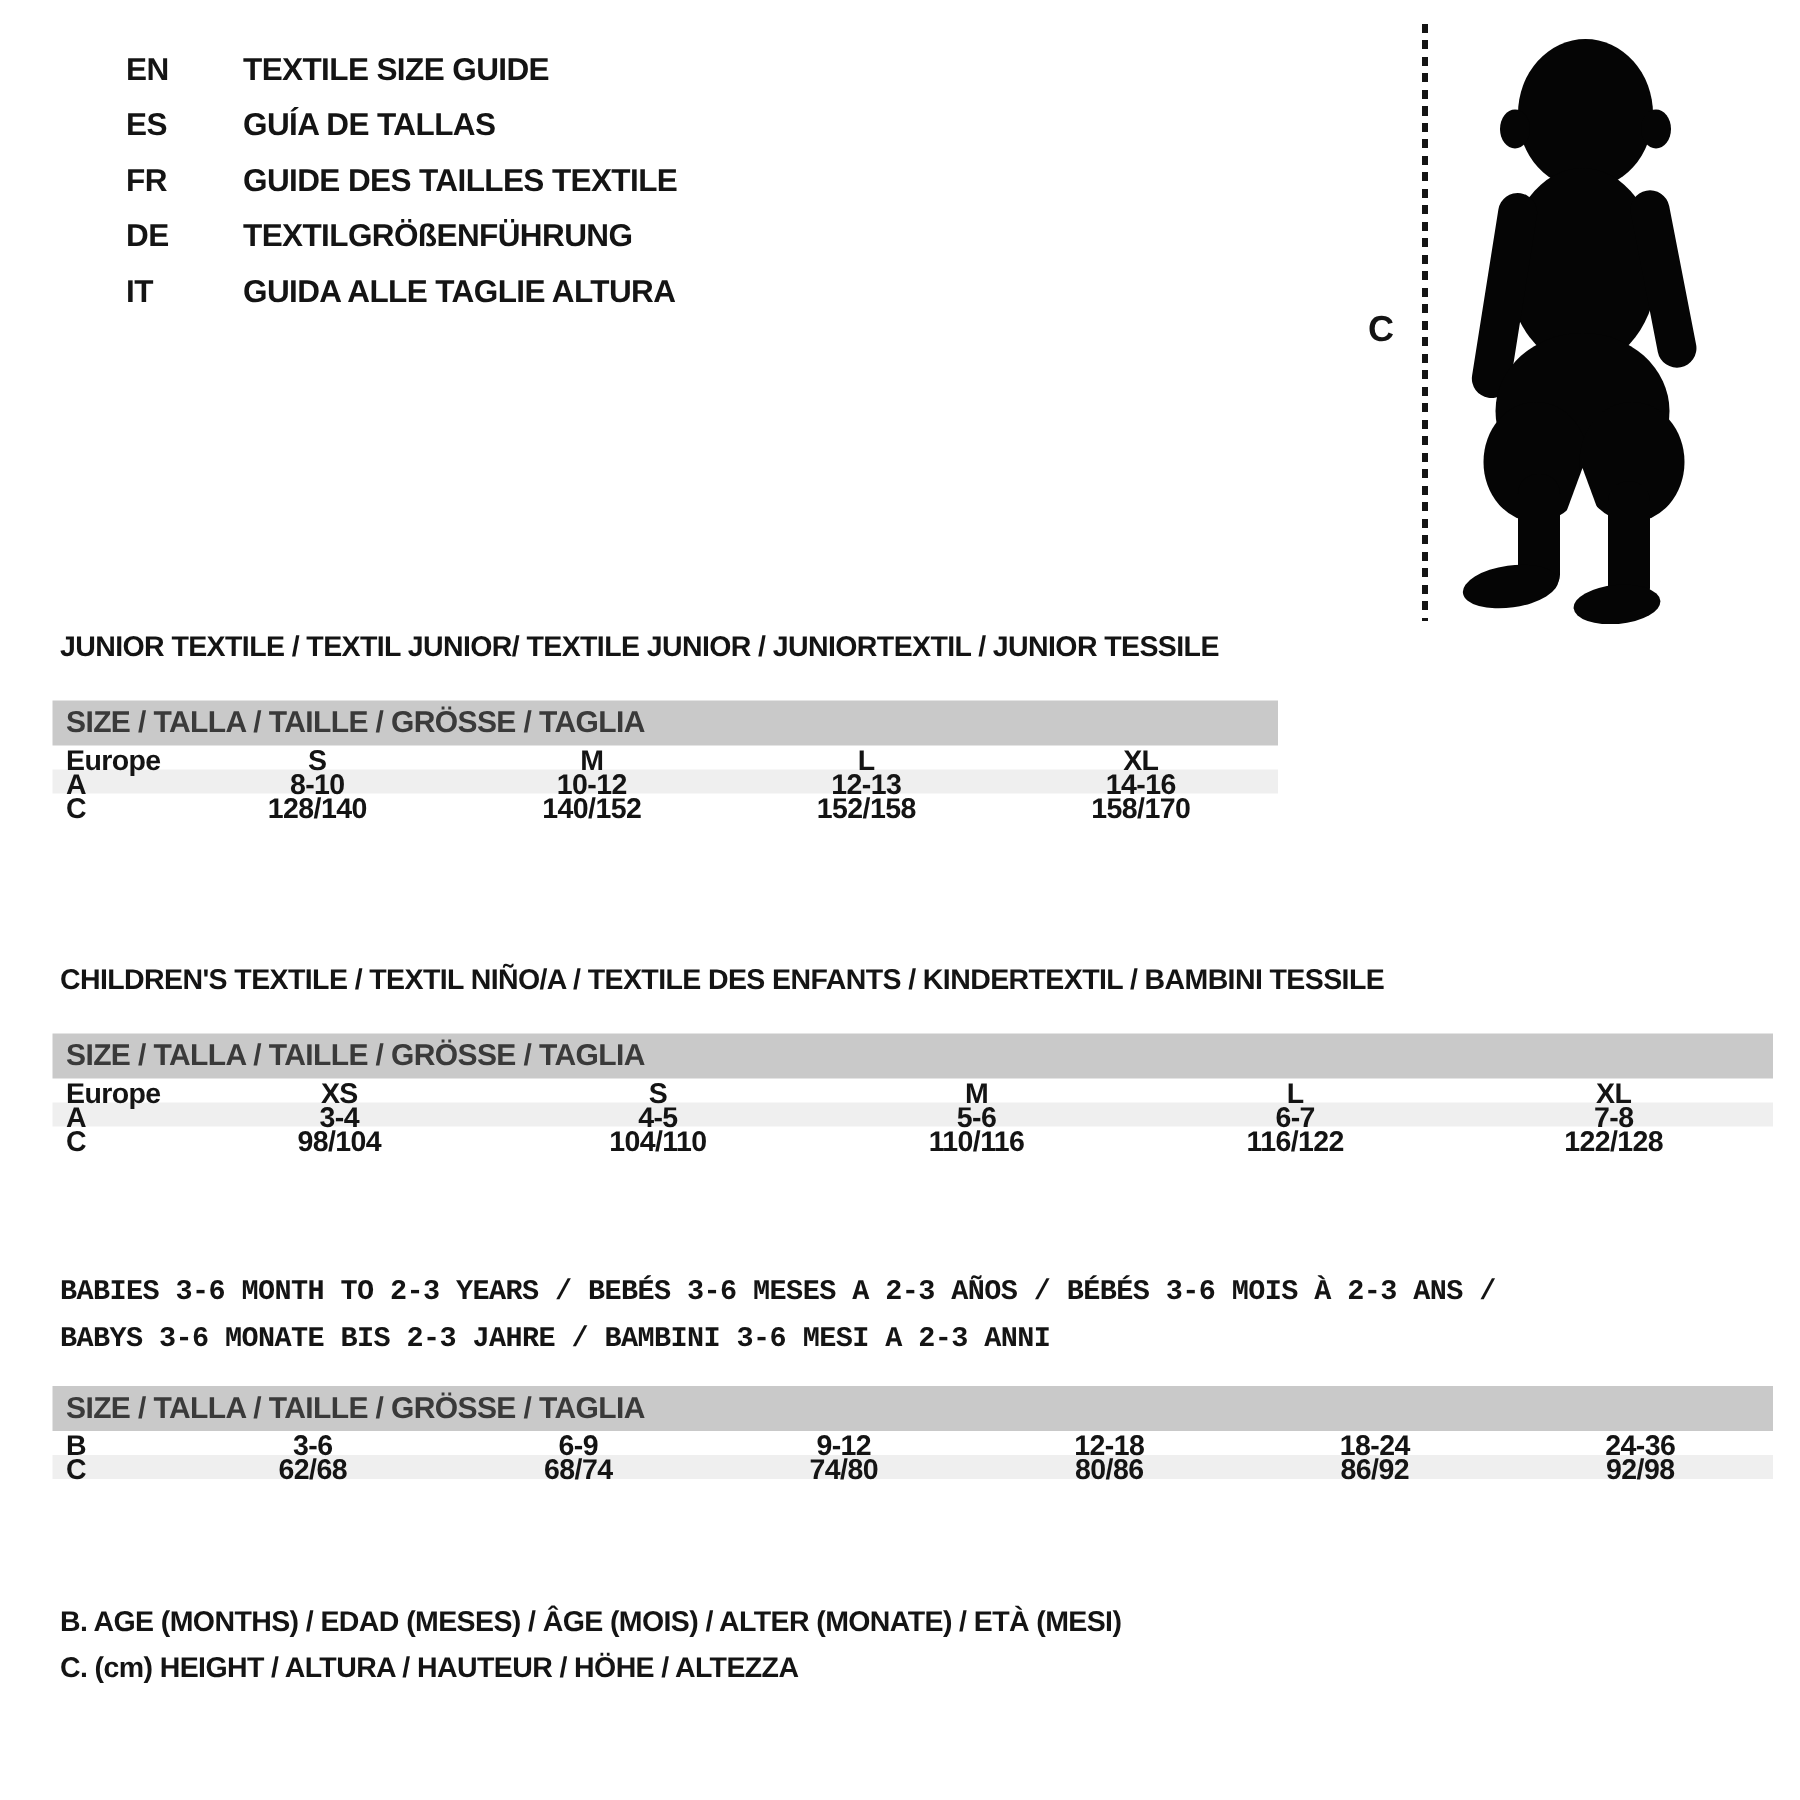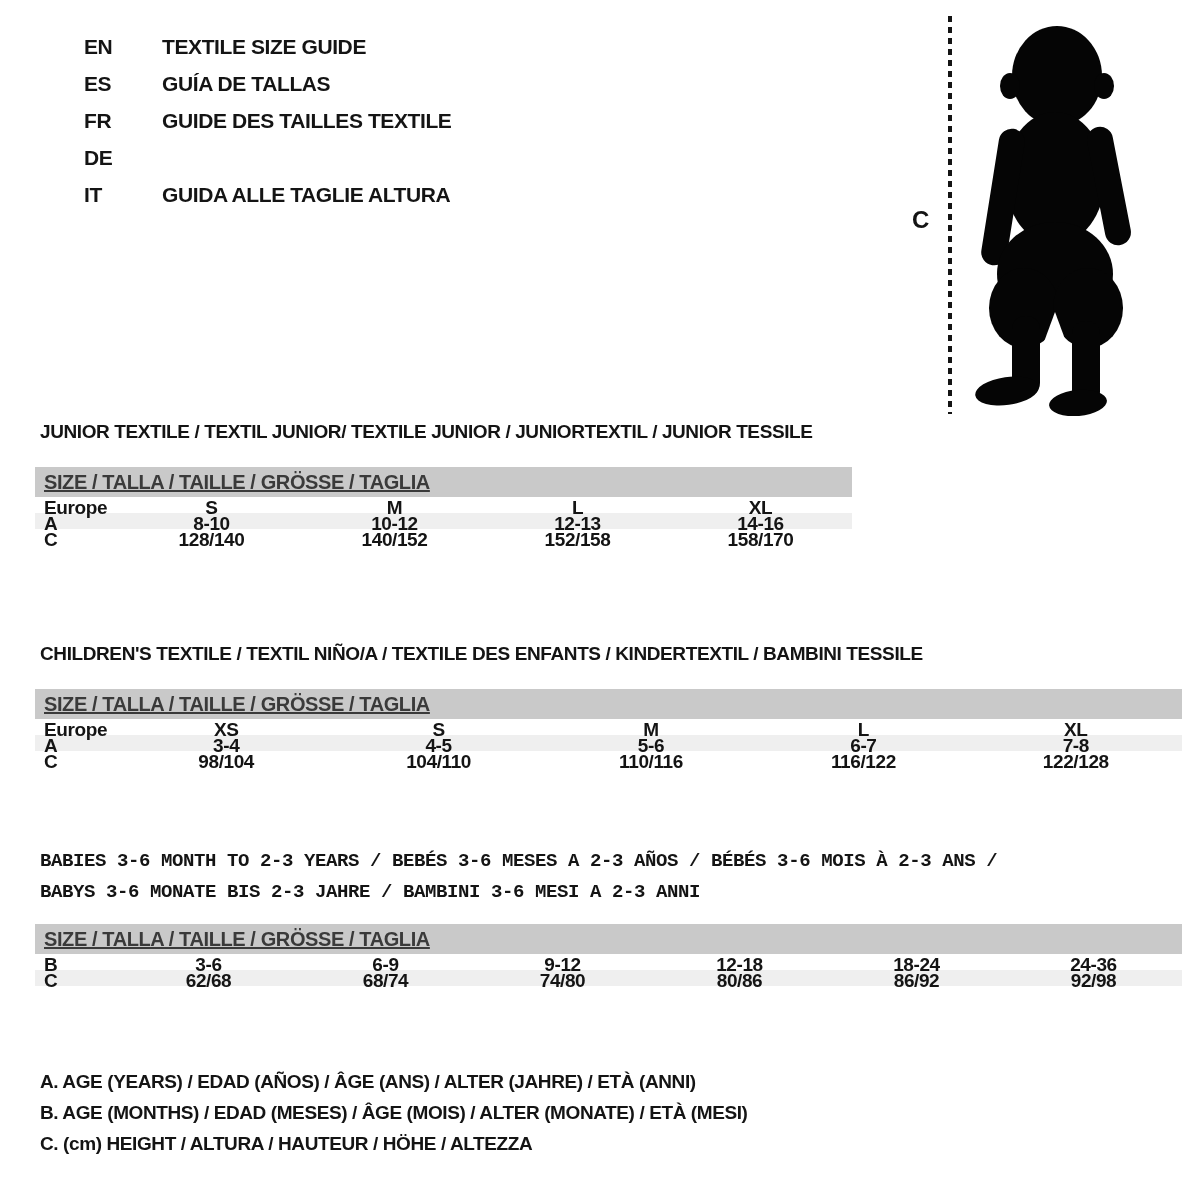"TEXTILGRÖßENFÜHRUNG" span.lang-label { html: none -> <span>TEXTILGRÖßENFÜHRUNG</span> }
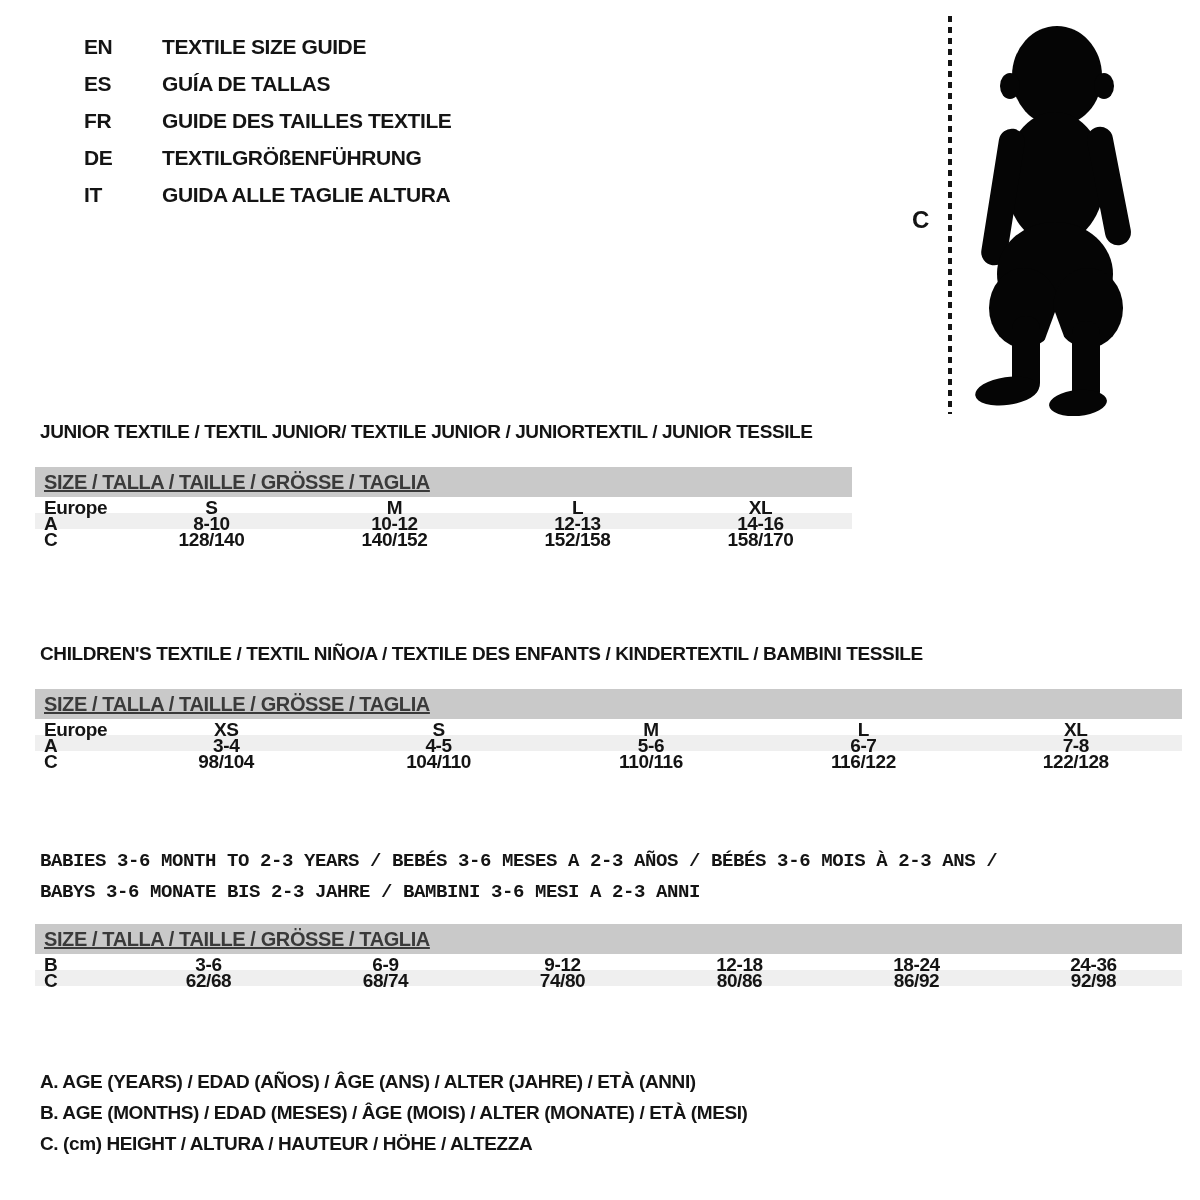"SIZE / TALLA / TAILLE" .size-bar { text-decoration: underline -> none }
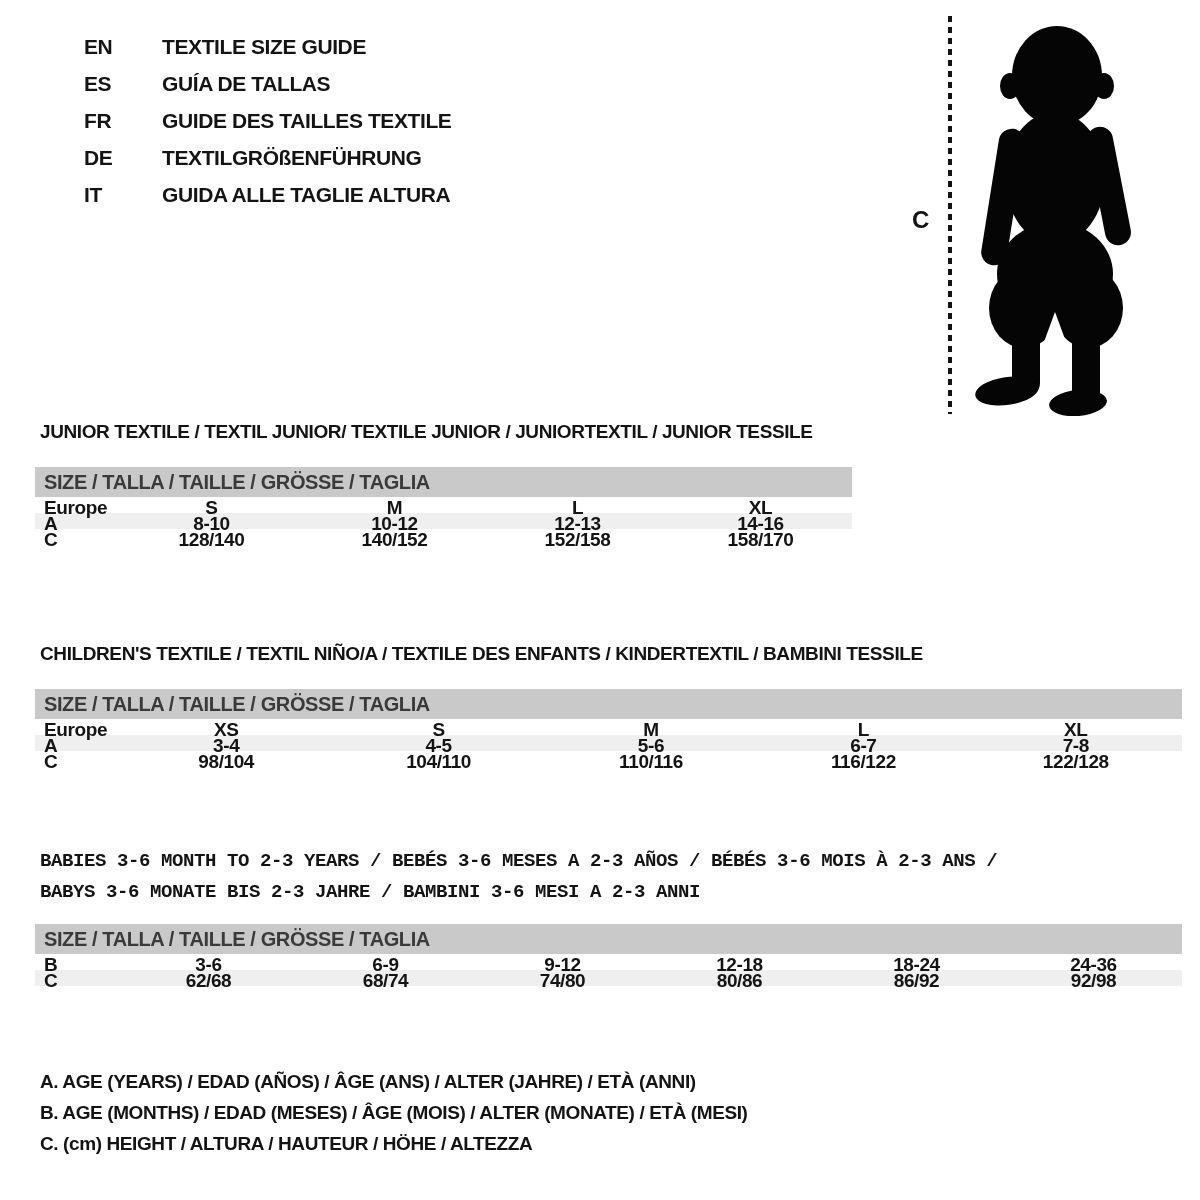"A. AGE (YEARS) / EDAD" div.legend-line { html: <div>A. AGE (YEARS) / EDAD (AÑOS) / ÂGE (ANS) / ALTER (JAHRE) / ETÀ (ANNI)</div> -> none }
